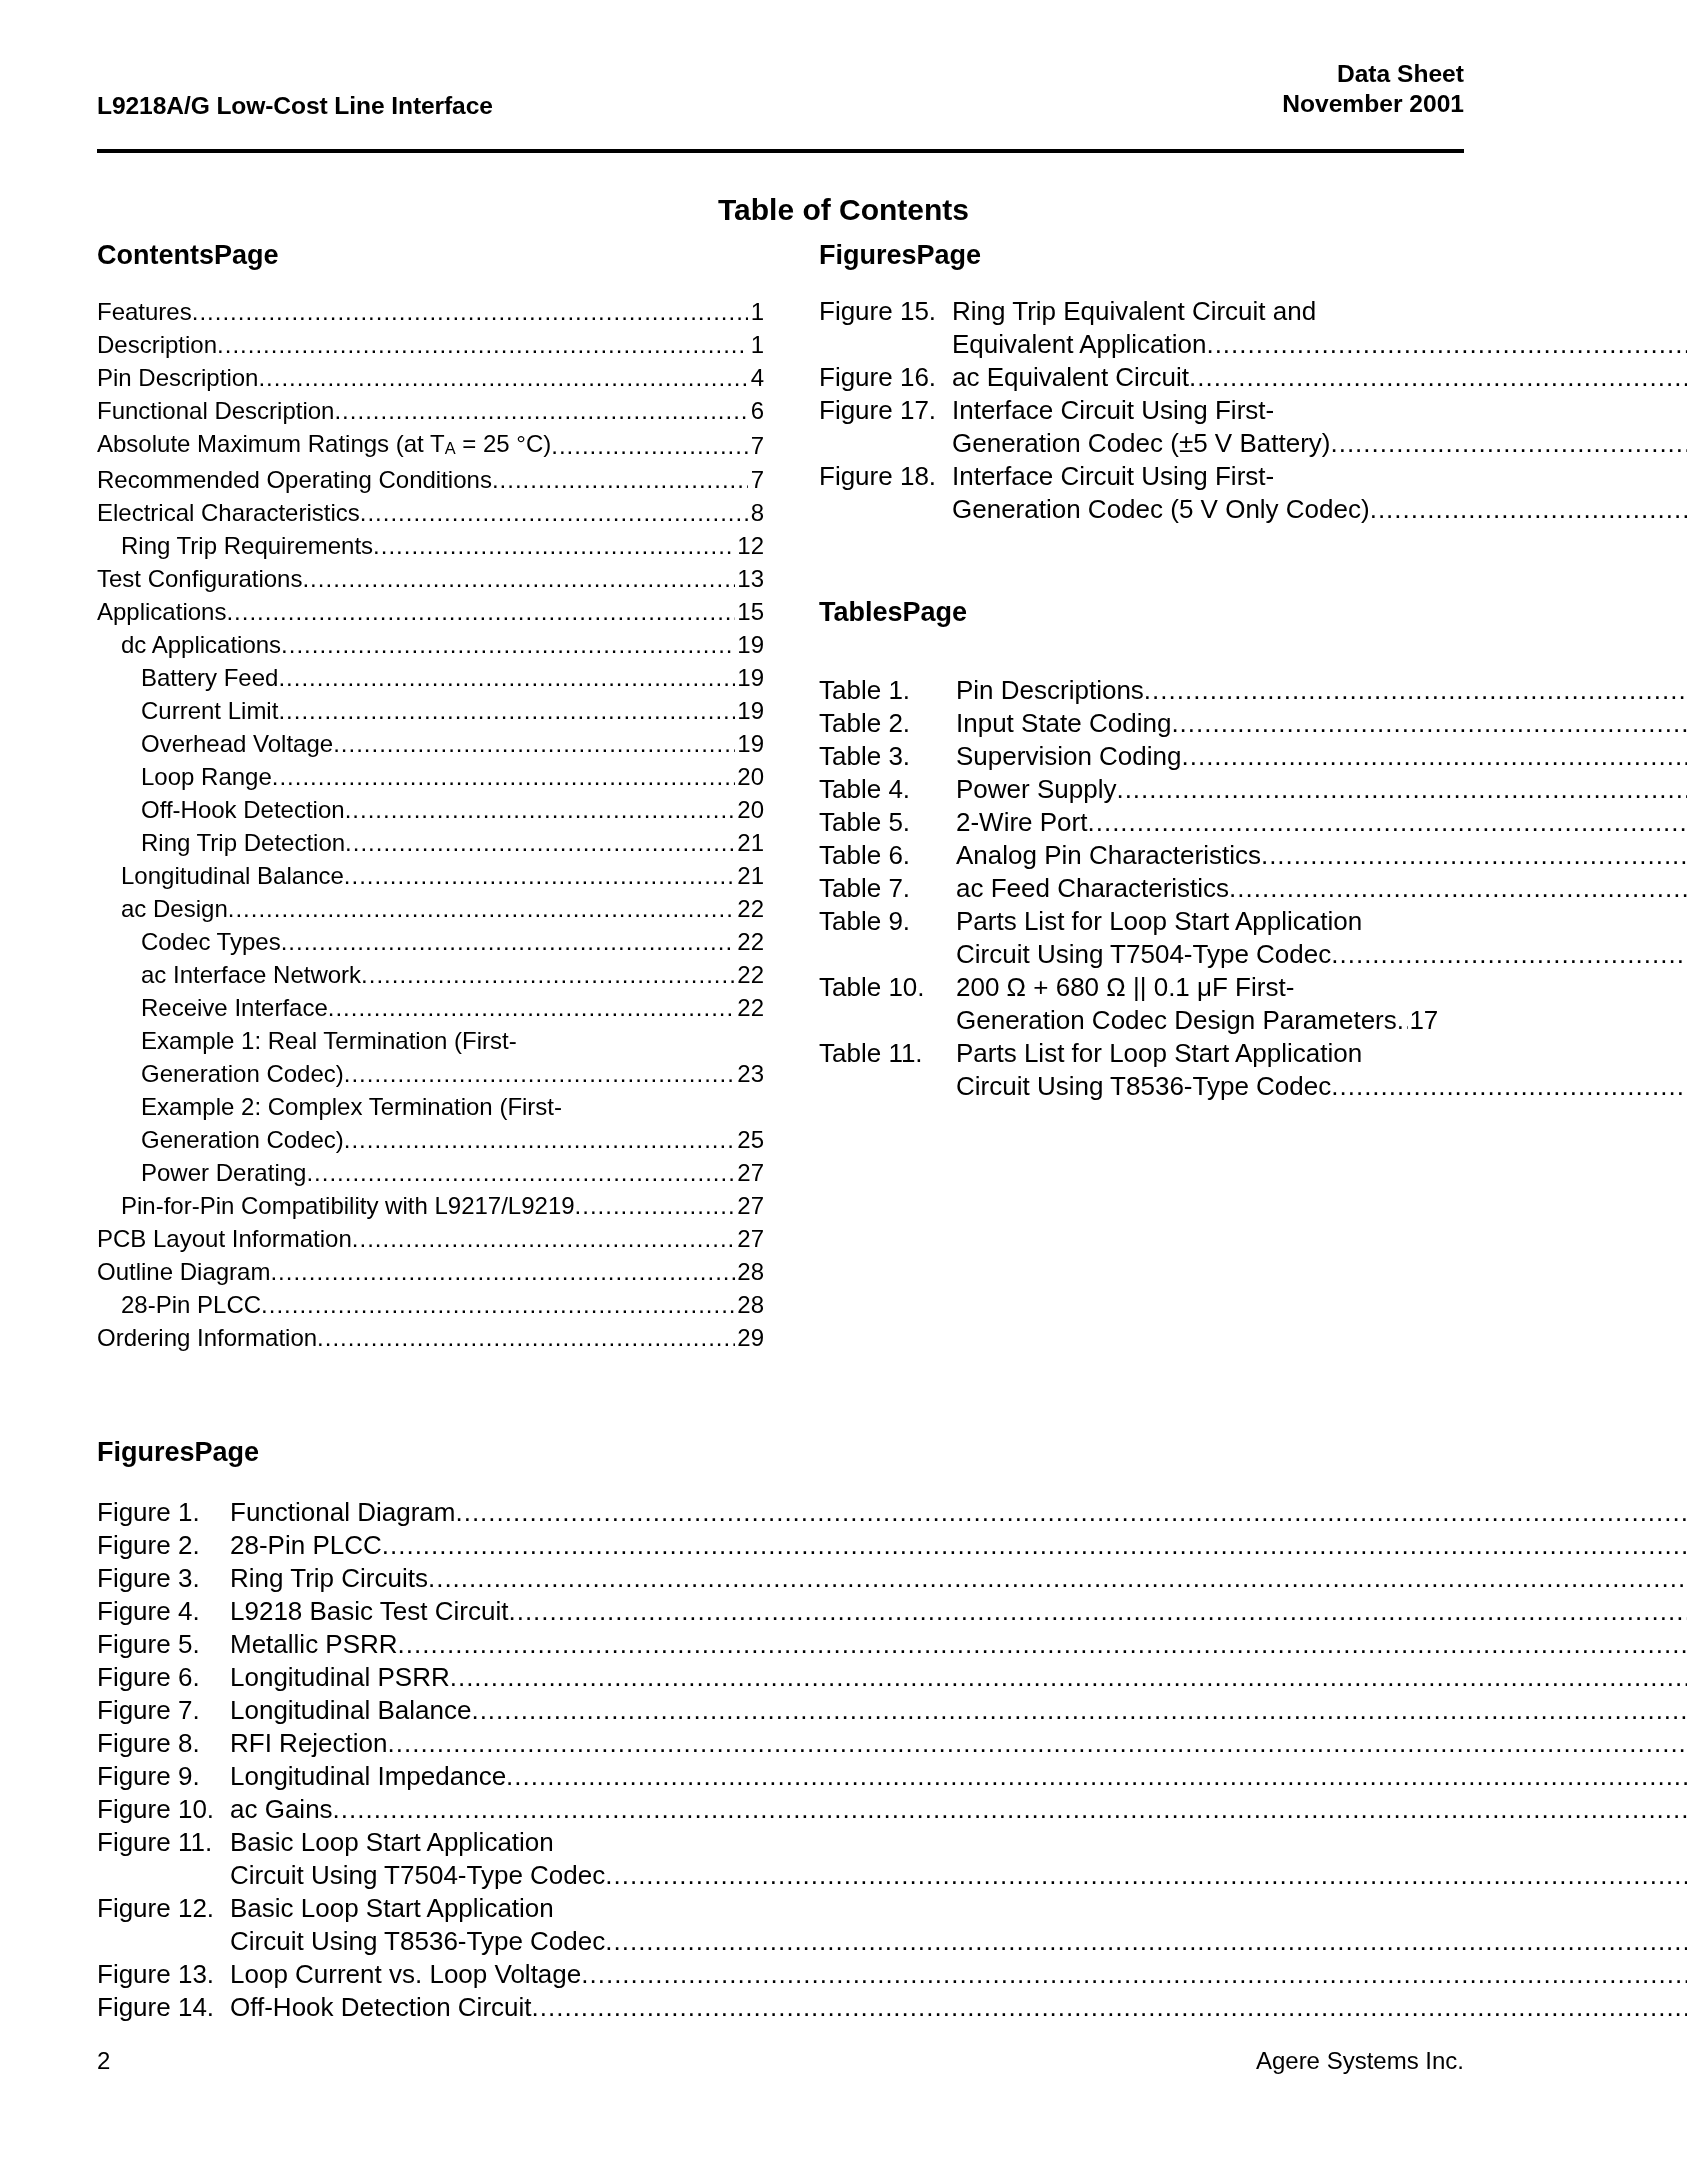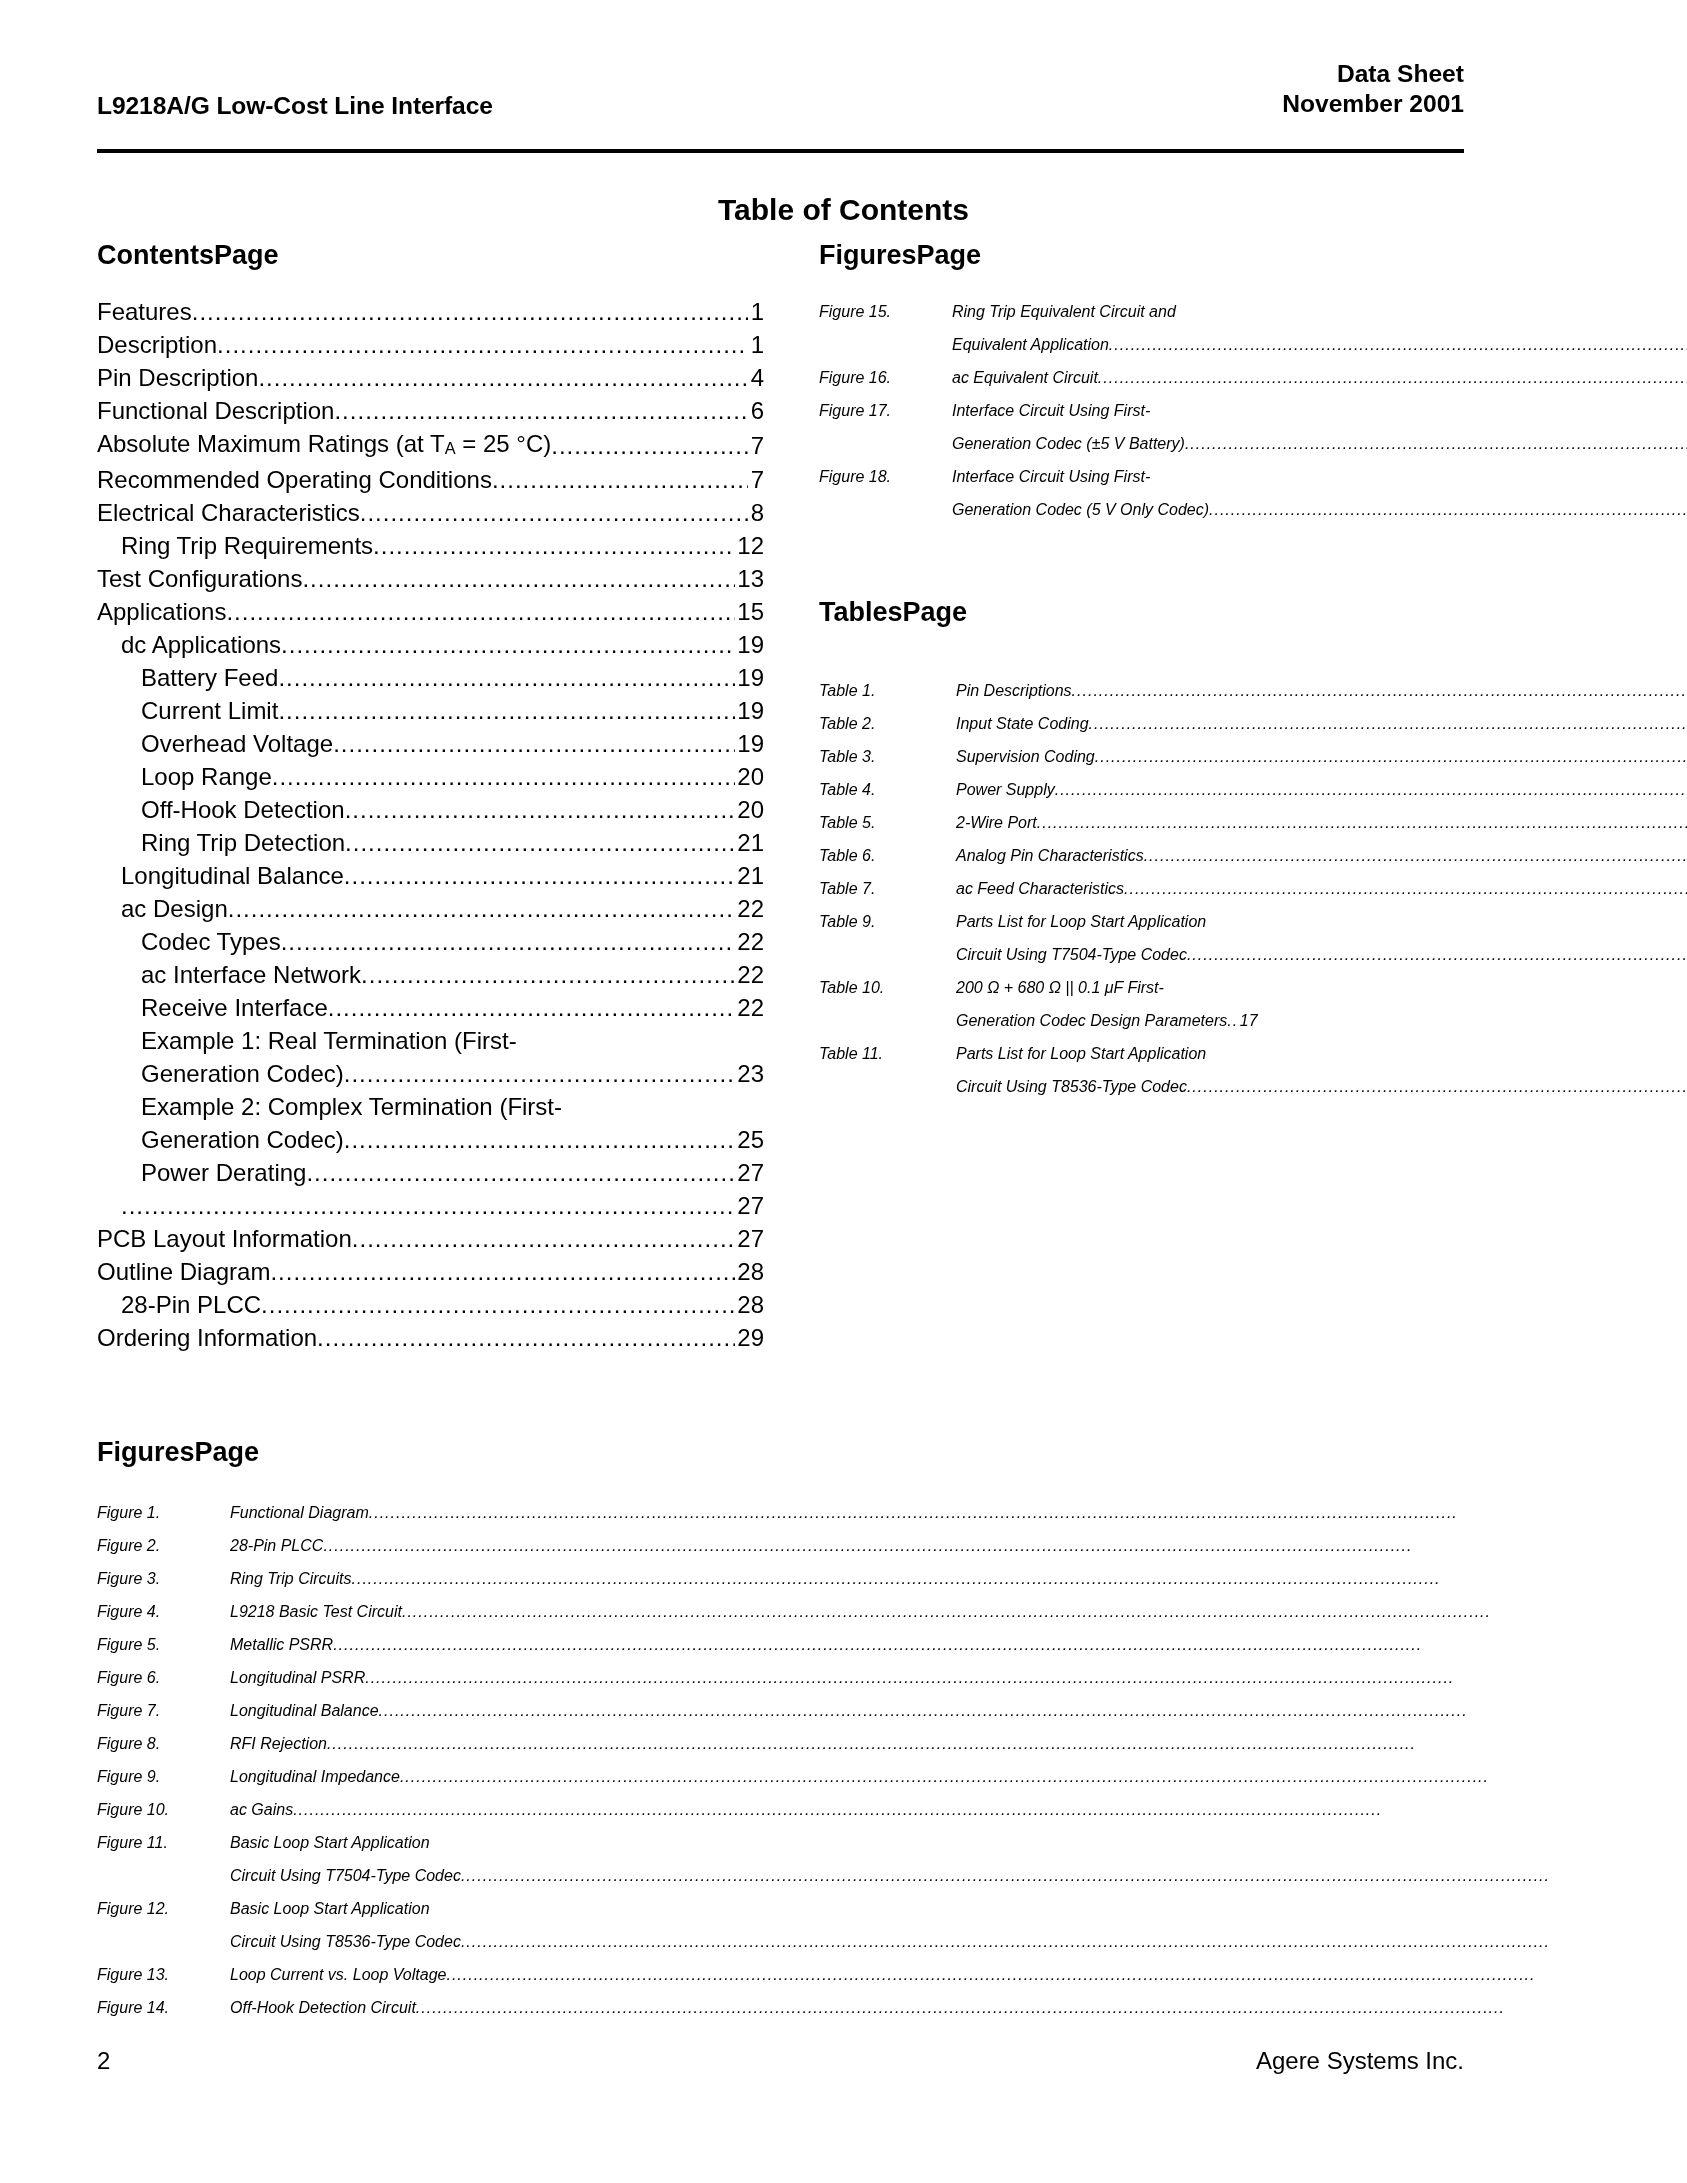"Figure 15." .num-row { font-size: 16px -> 26px; font-style: italic -> none }
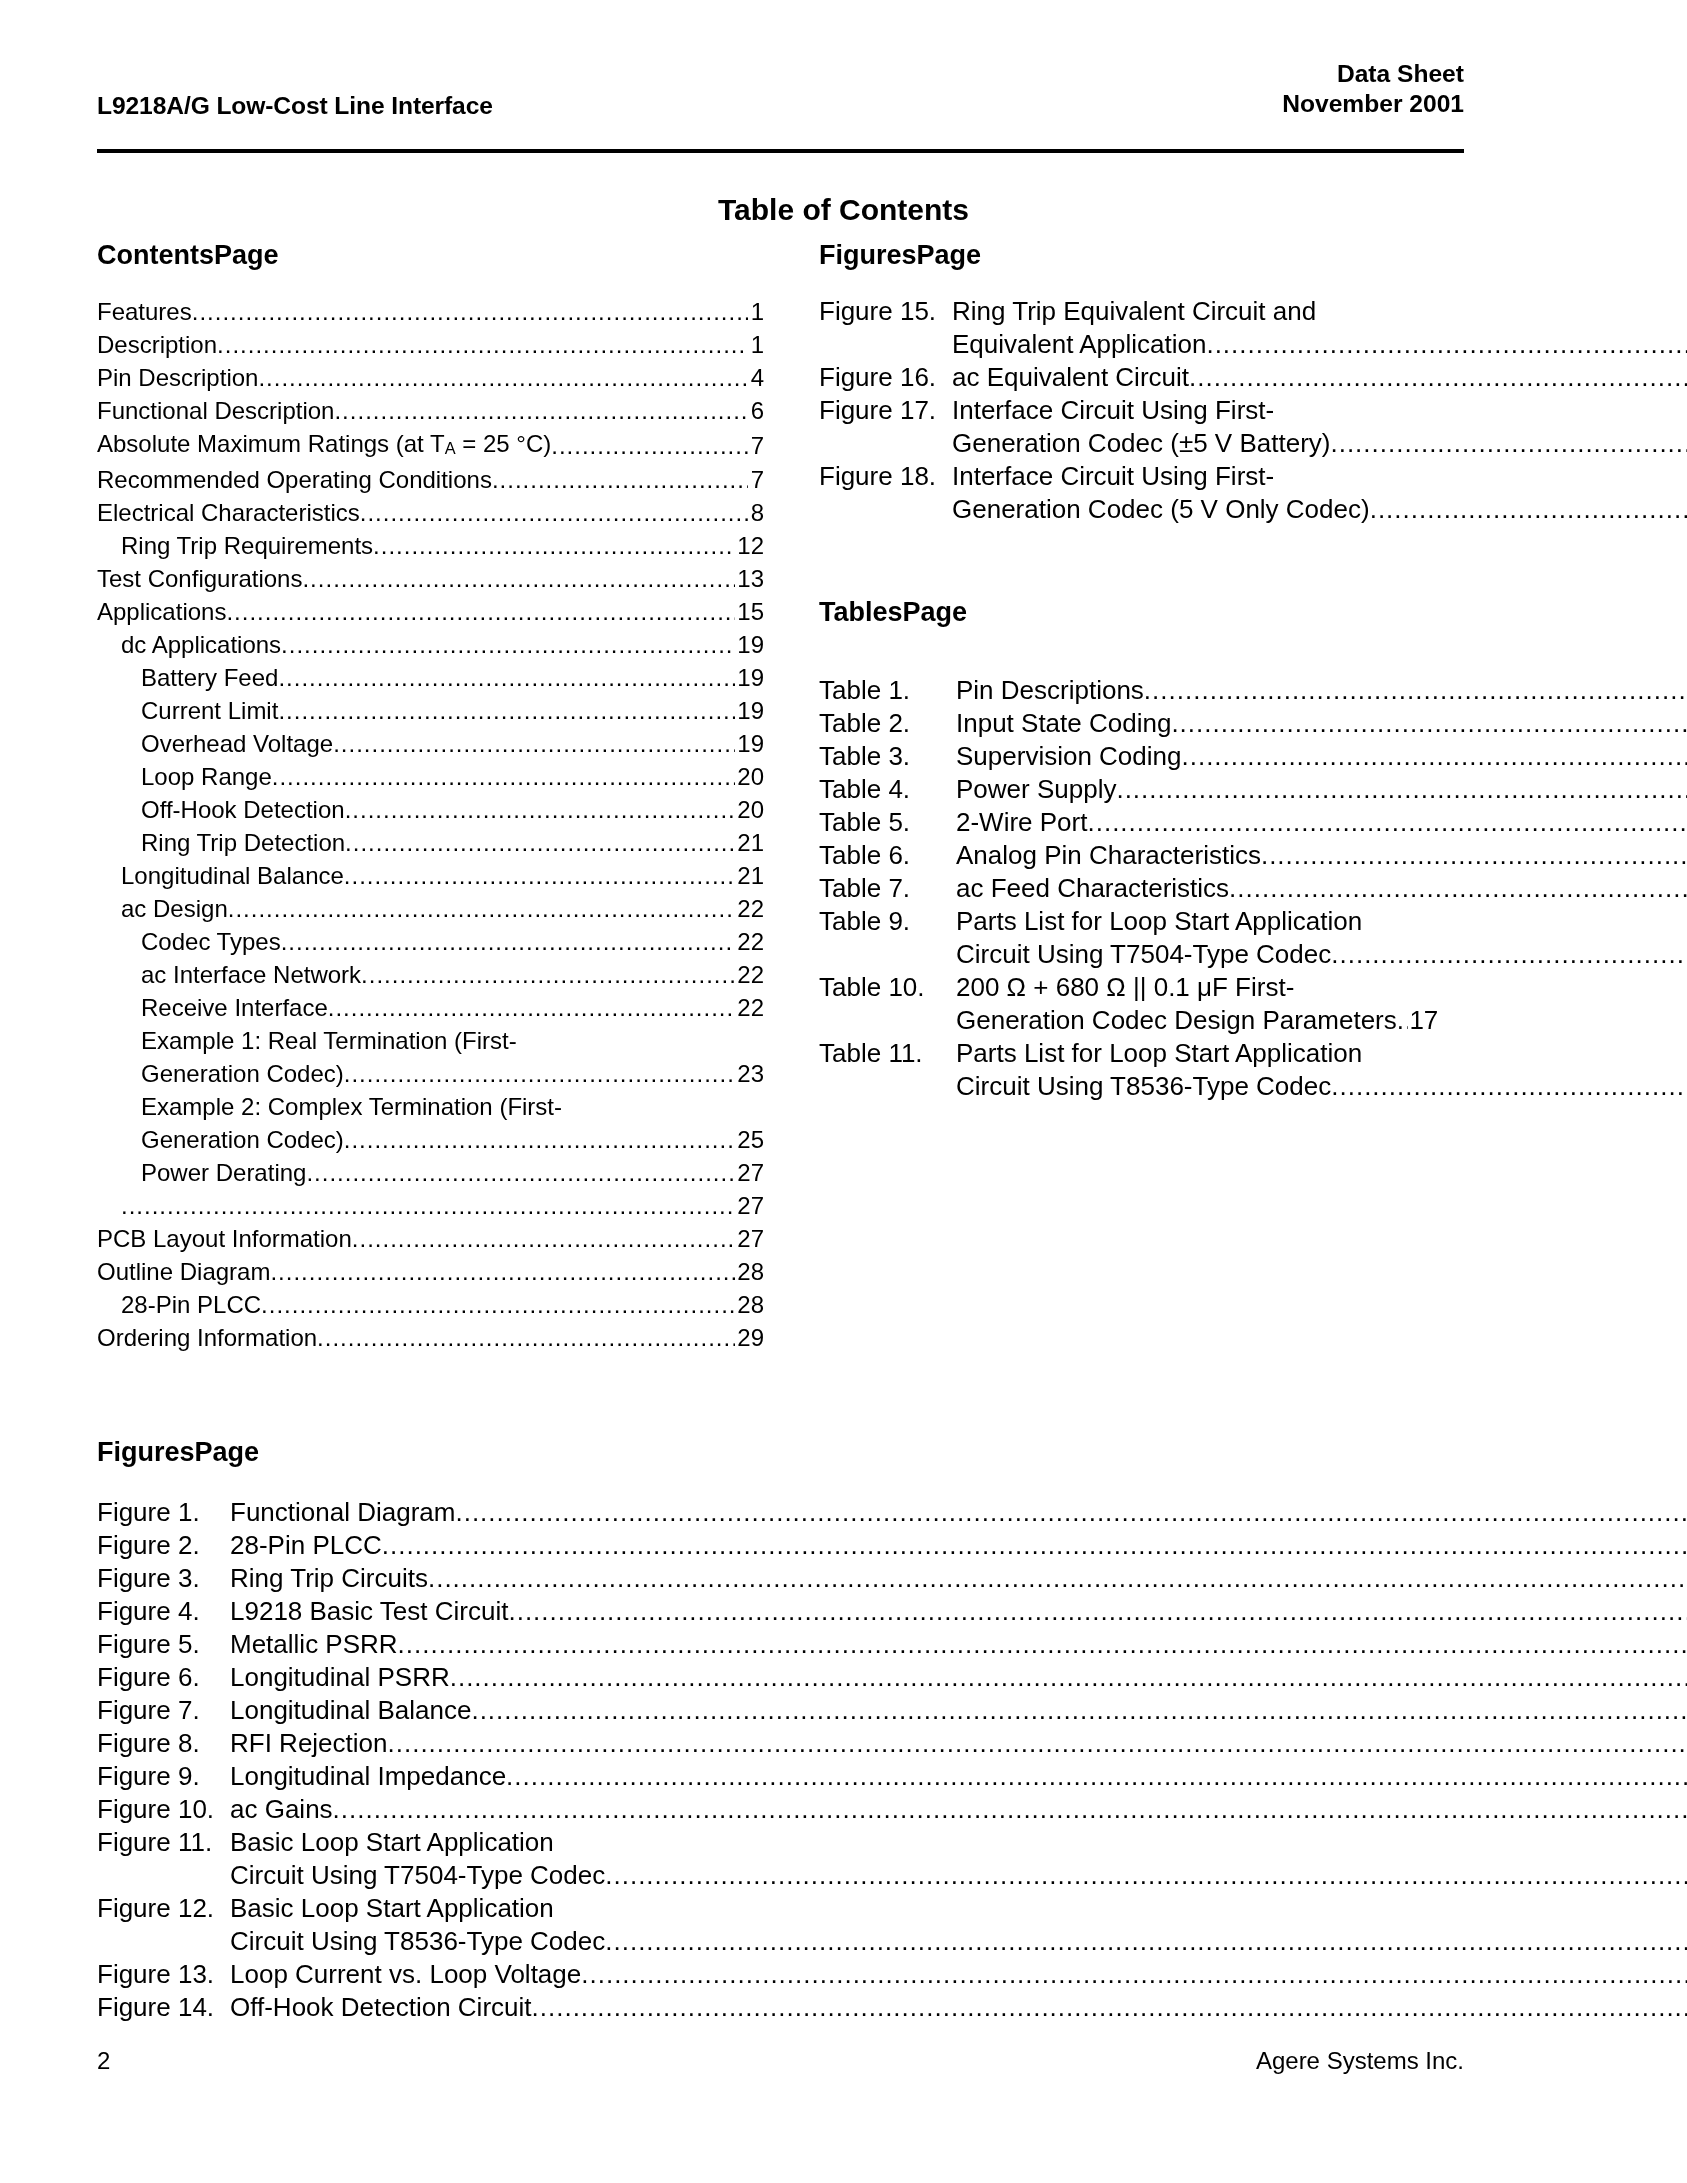"Pin-for-Pin Compatibility with" span.label { html: none -> <span>Pin-for-Pin Compatibility with L9217/L9219</span> }
